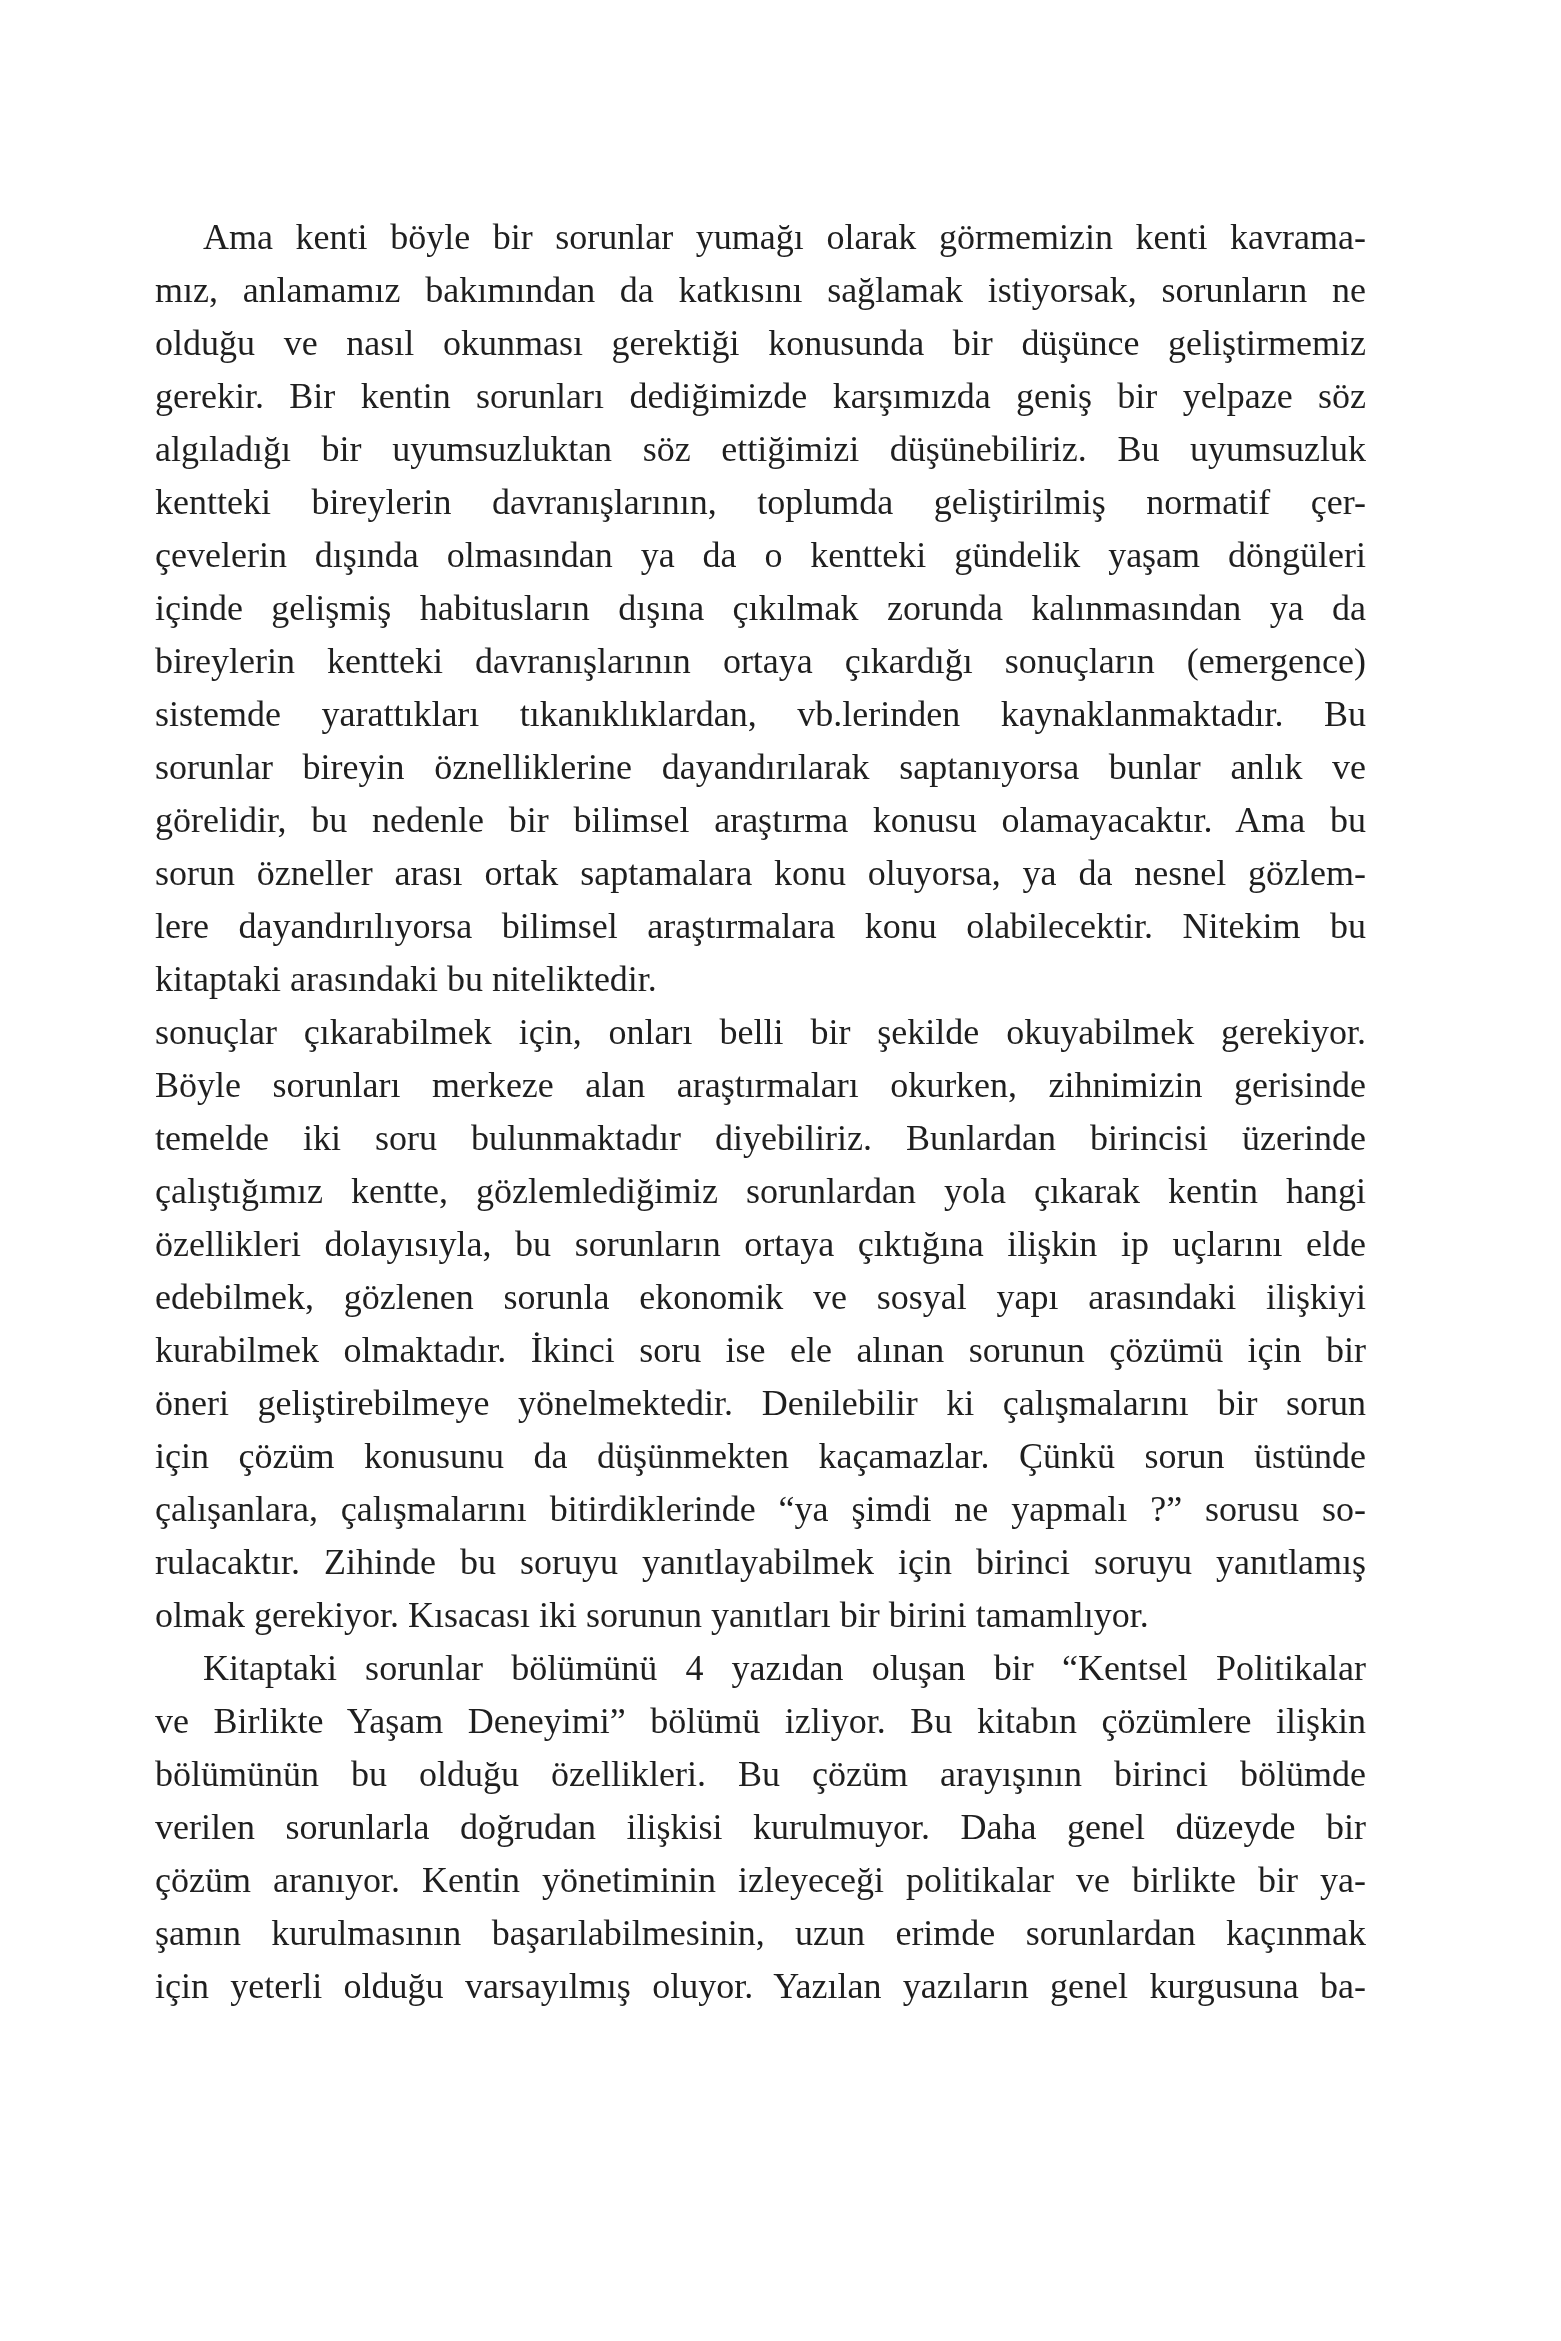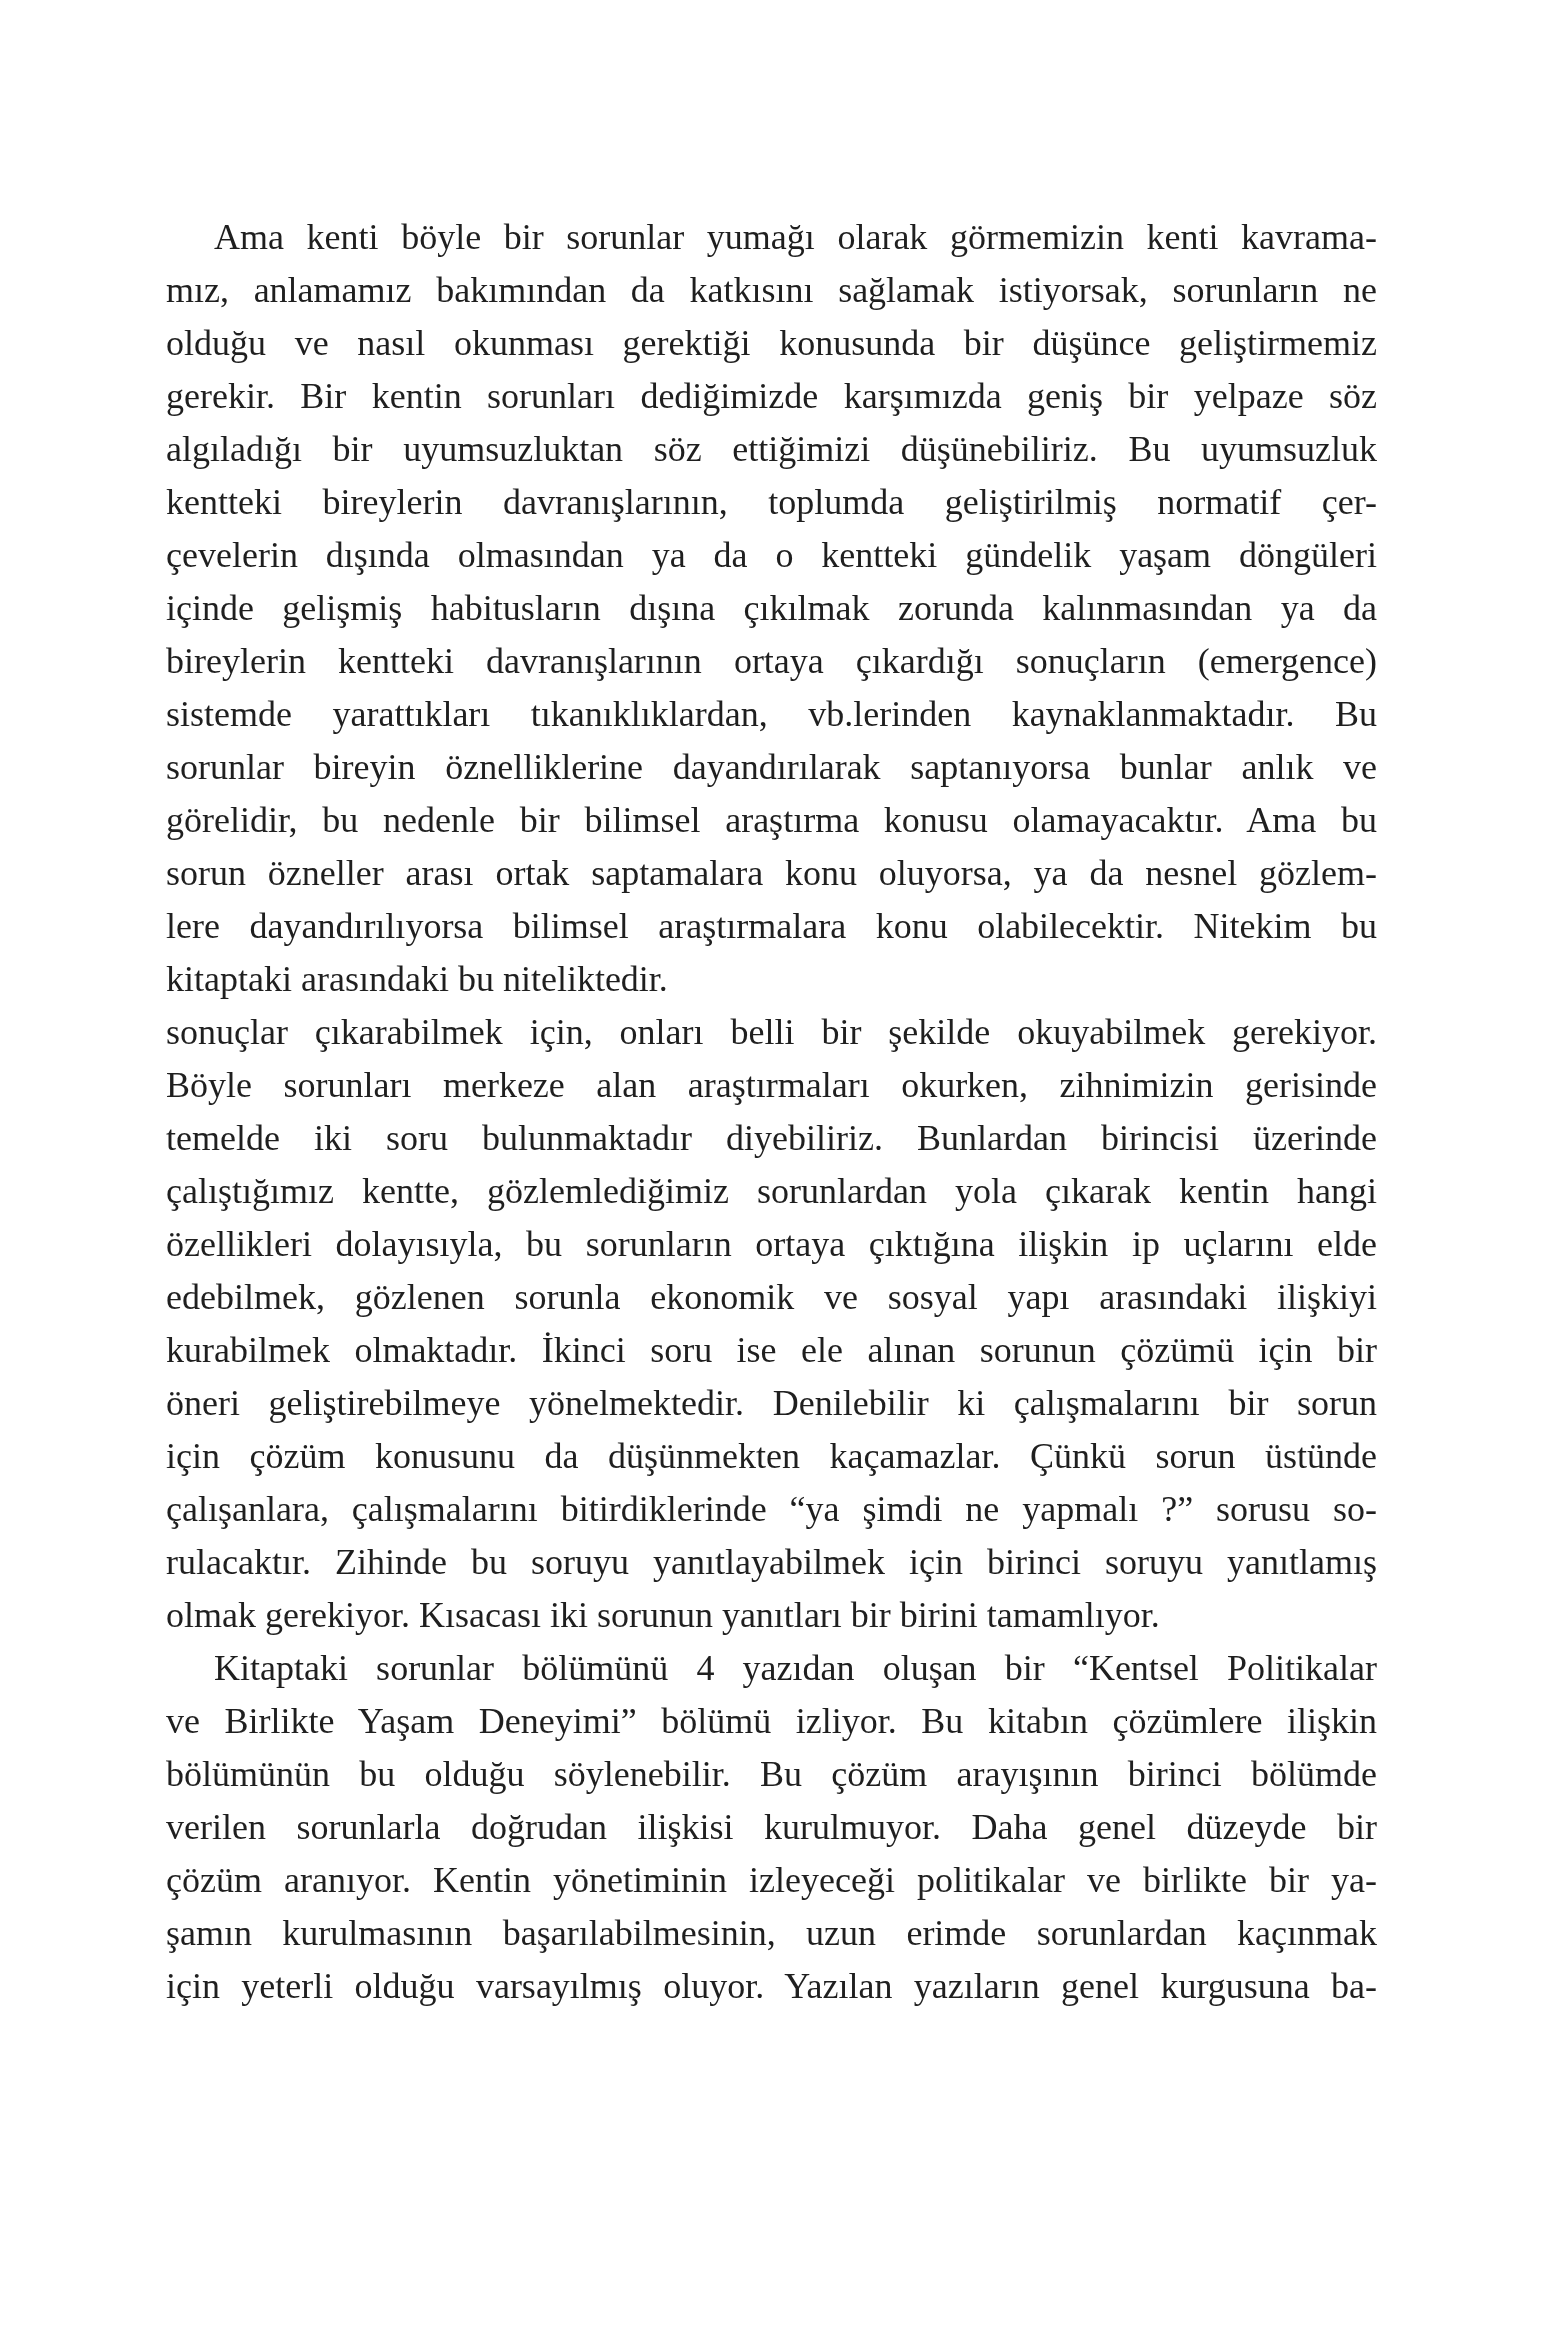"Ama kenti böyle bir sorunlar" .page { left: 166px -> 155px }
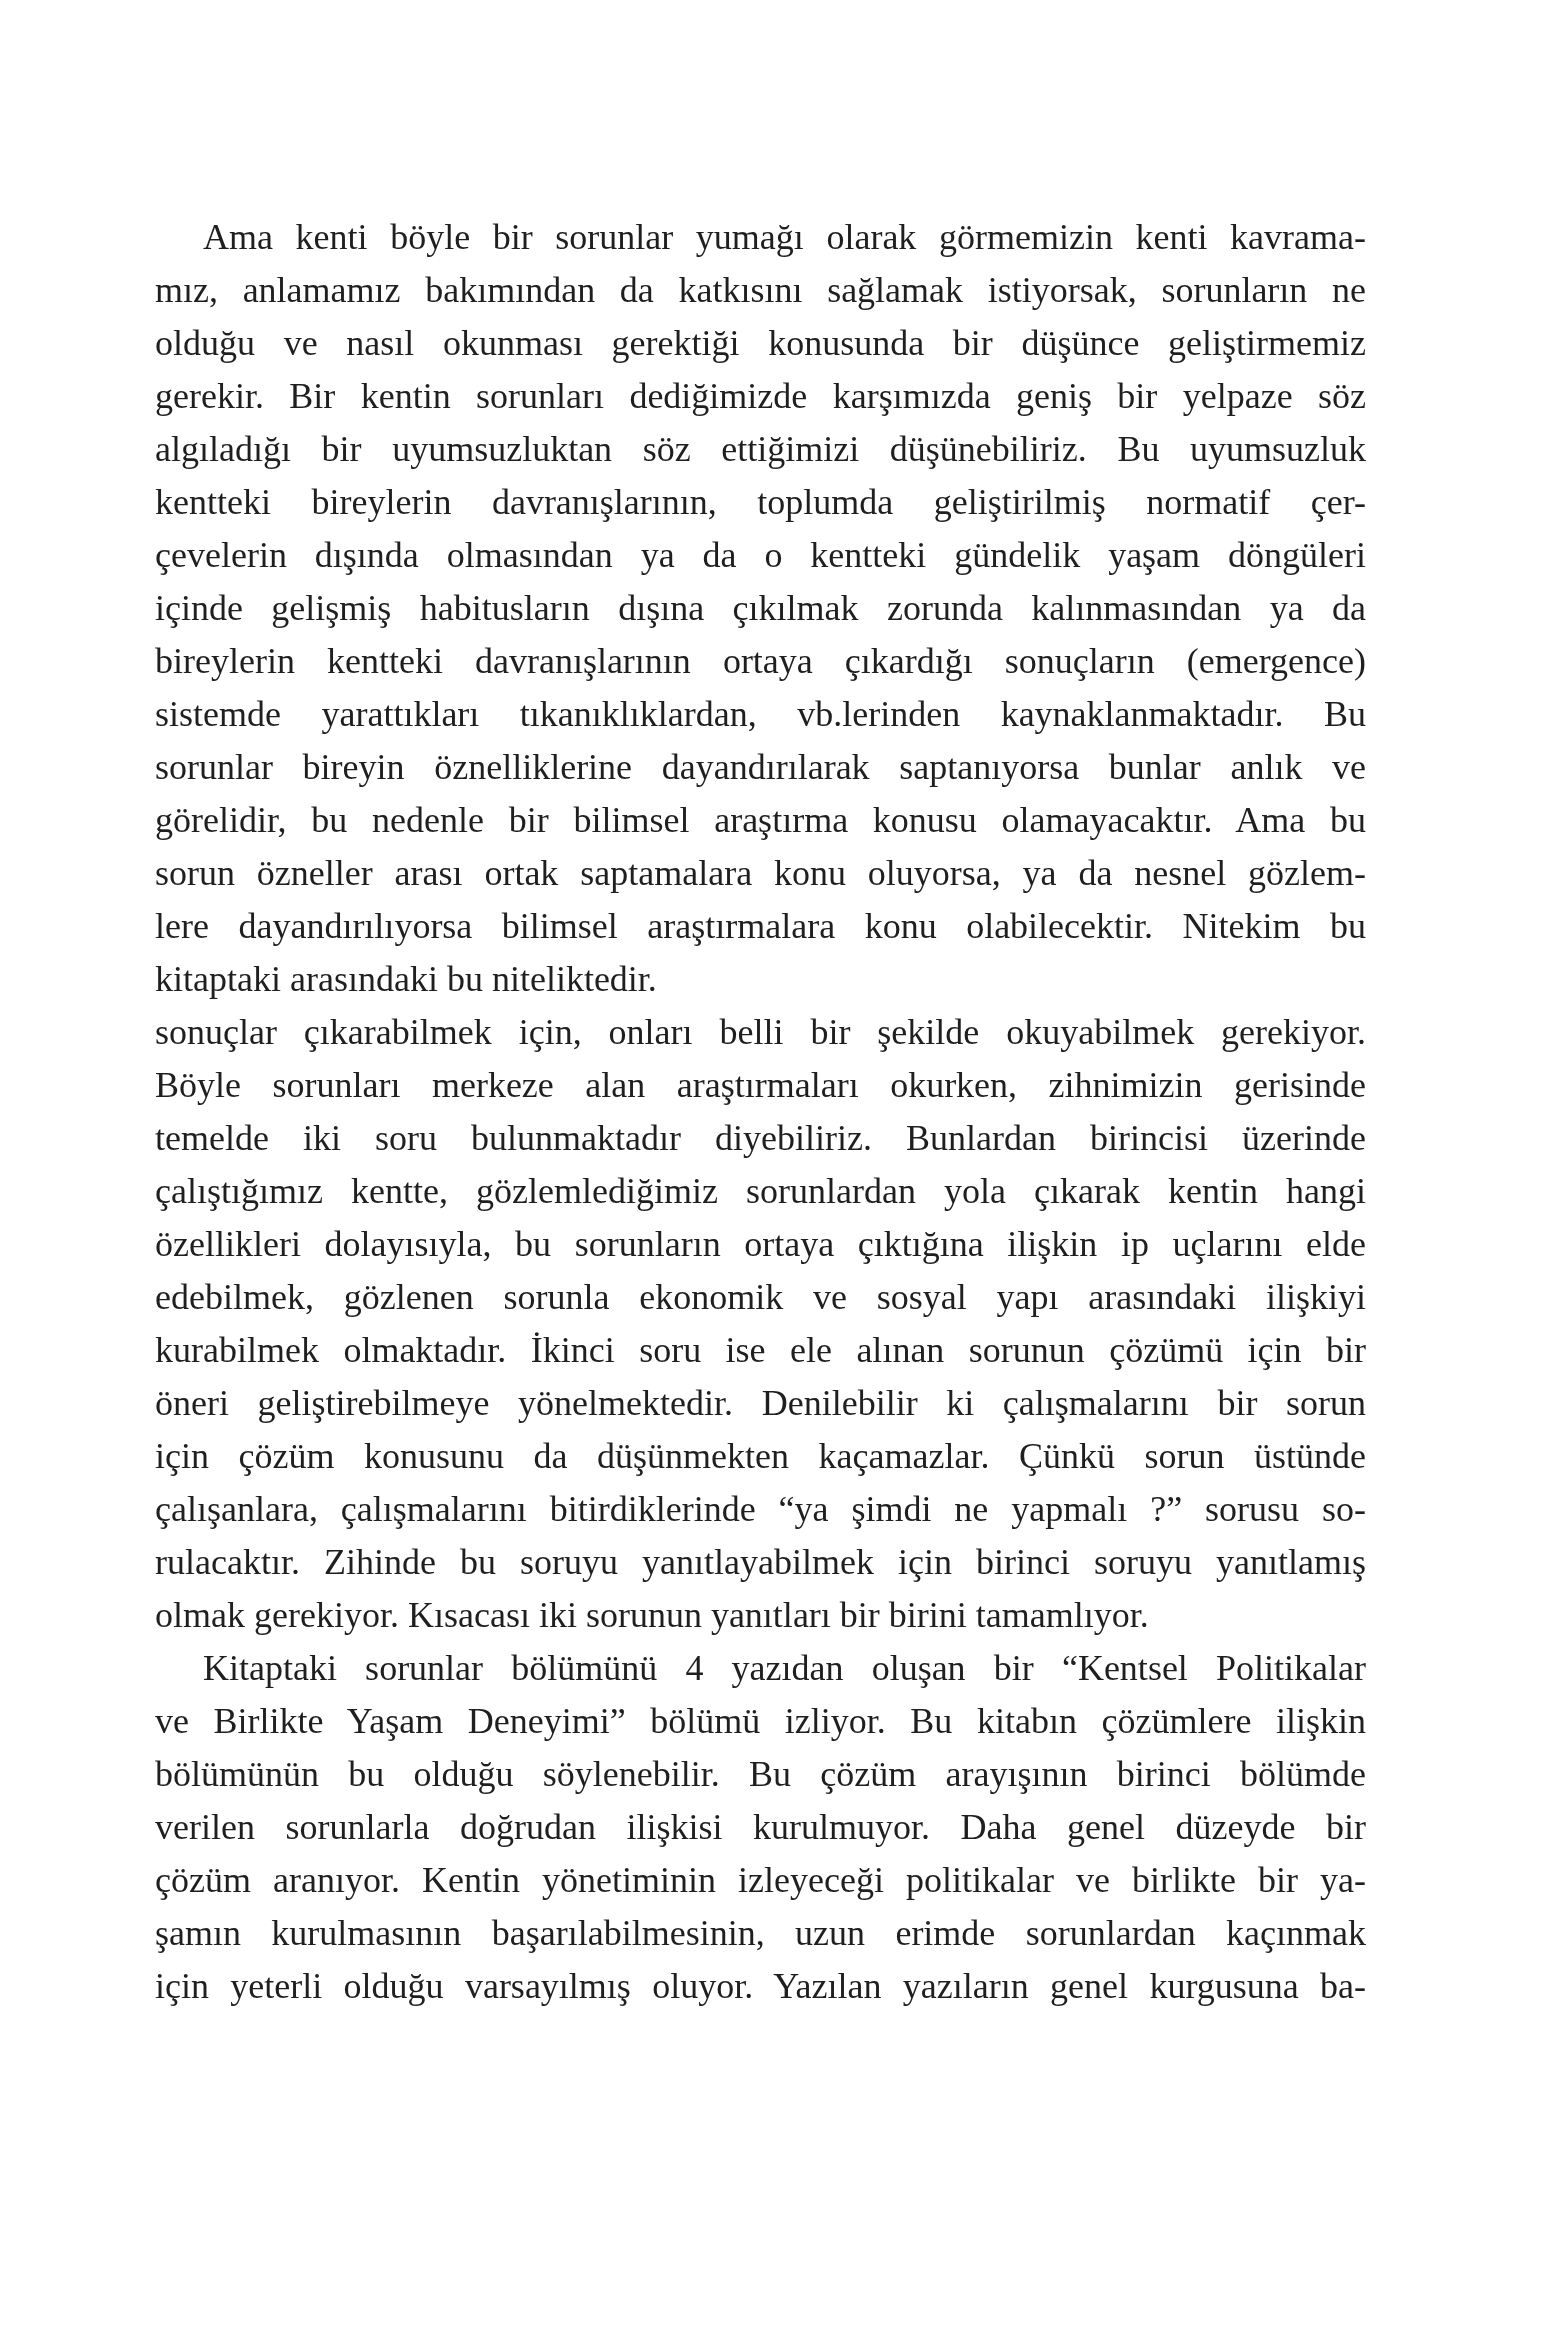"bölümünün bu olduğu söylenebilir. Bu" span.line { text: söylenebilir -> özellikleri }
